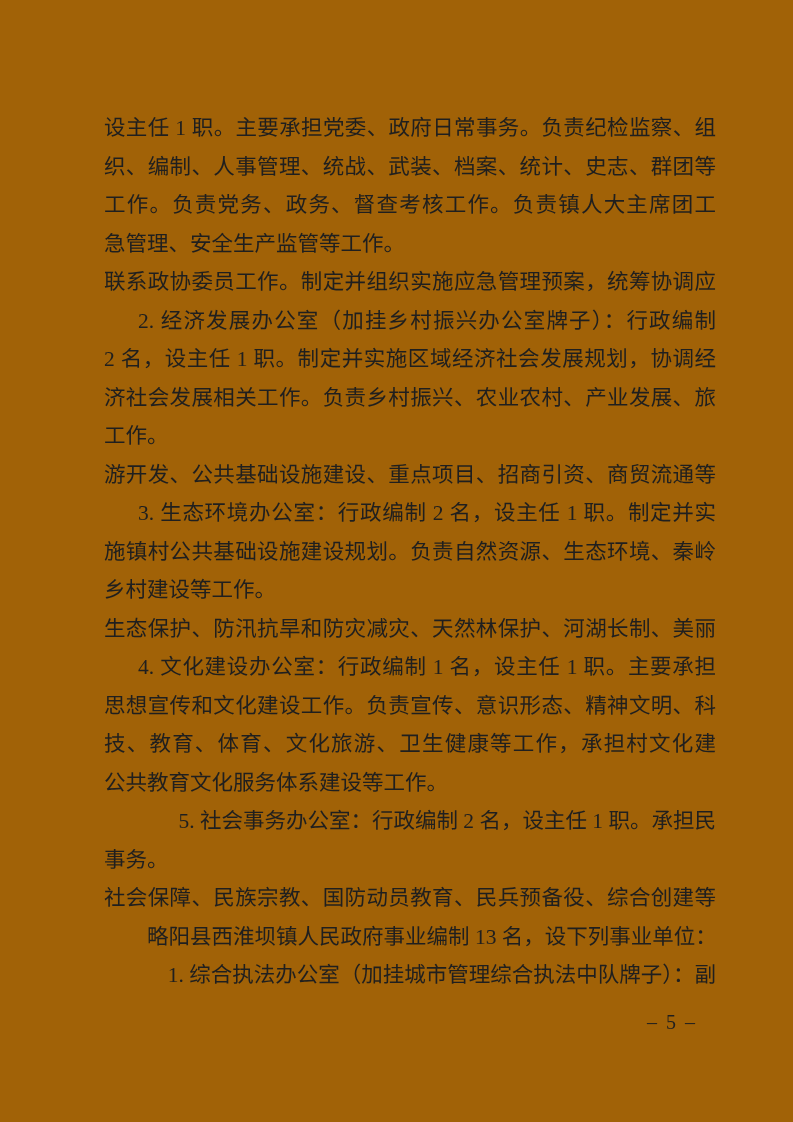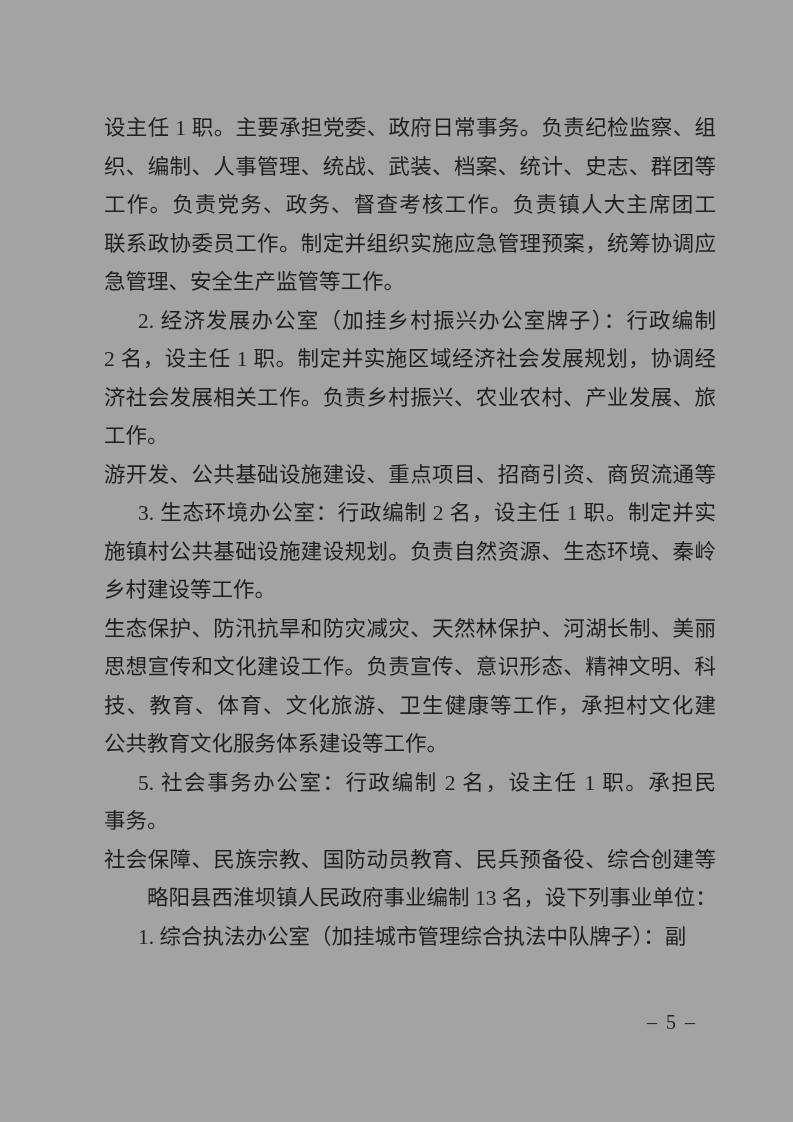"设主任 1 职。主要承担党委、政府日常事务。负责纪检监察、组" .page { background: #a3a3a3 -> #a16207 }
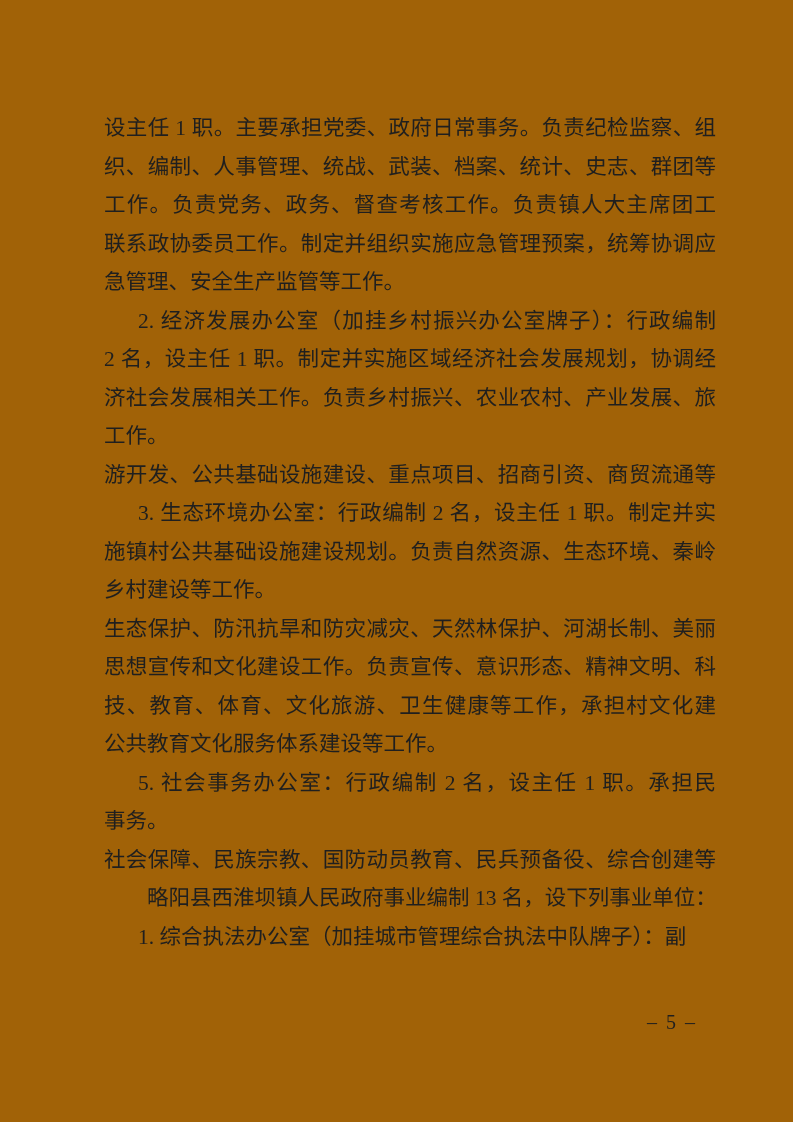"联系政协委员工作。制定并组织实施应急管理预案，统筹协调应" div.line { order: before "急管理、安全生产监管等工作。" -> after "急管理、安全生产监管等工作。" }
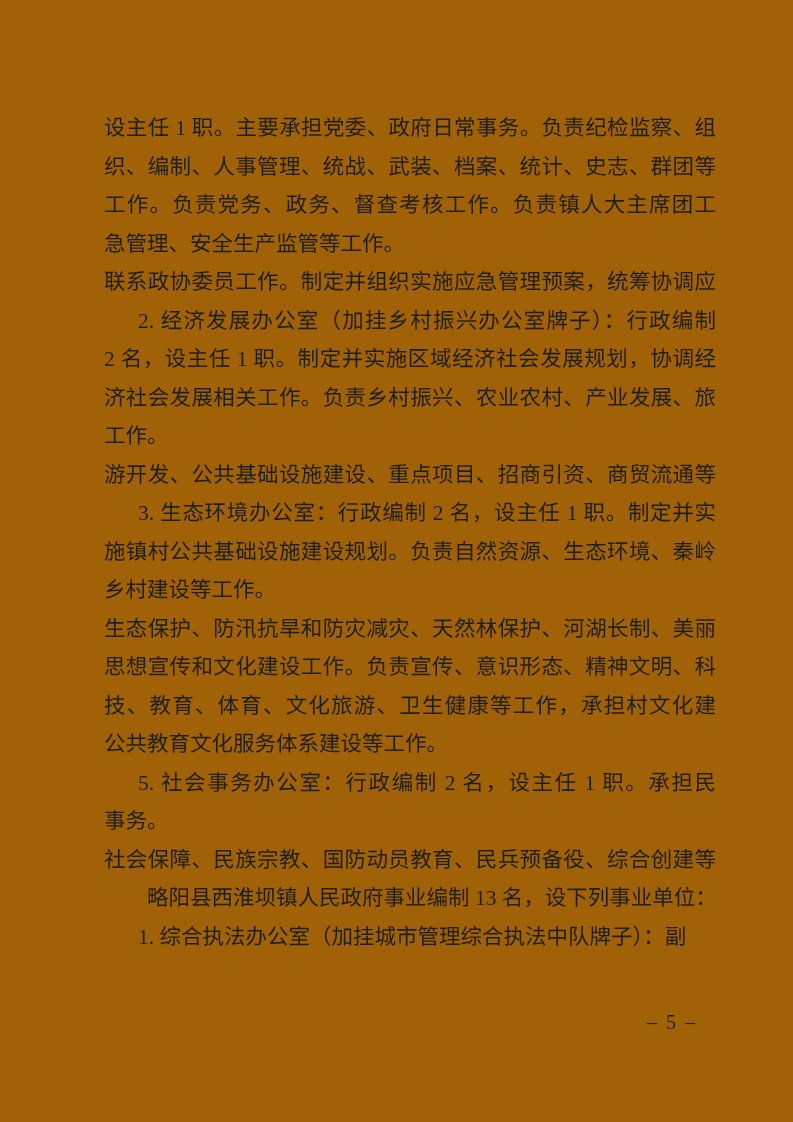"4. 文化建设办公室：行政编制 1 名，设主任 1" div.line { html: none -> <div>4. 文化建设办公室：行政编制 1 名，设主任 1 职。主要承担</div> }
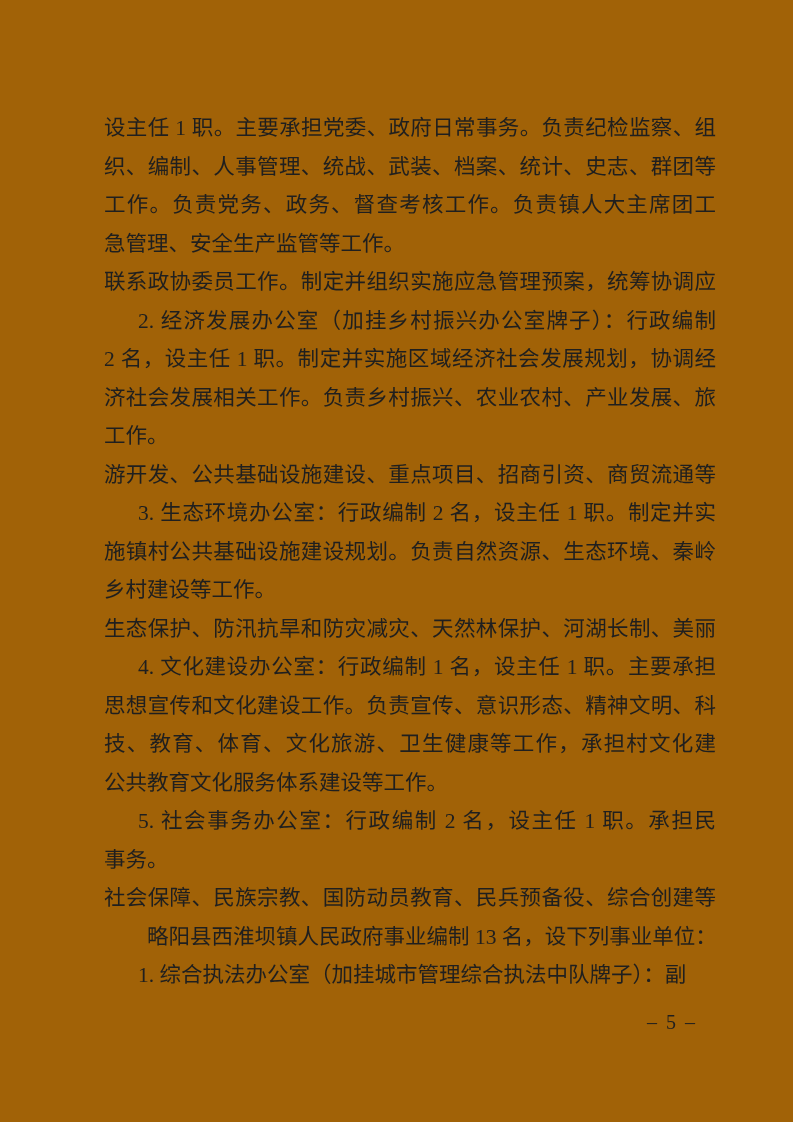"1. 综合执法办公室（加挂城市管理综合执法中队牌子）：副" .line.ind-num { text-align: none -> right }
